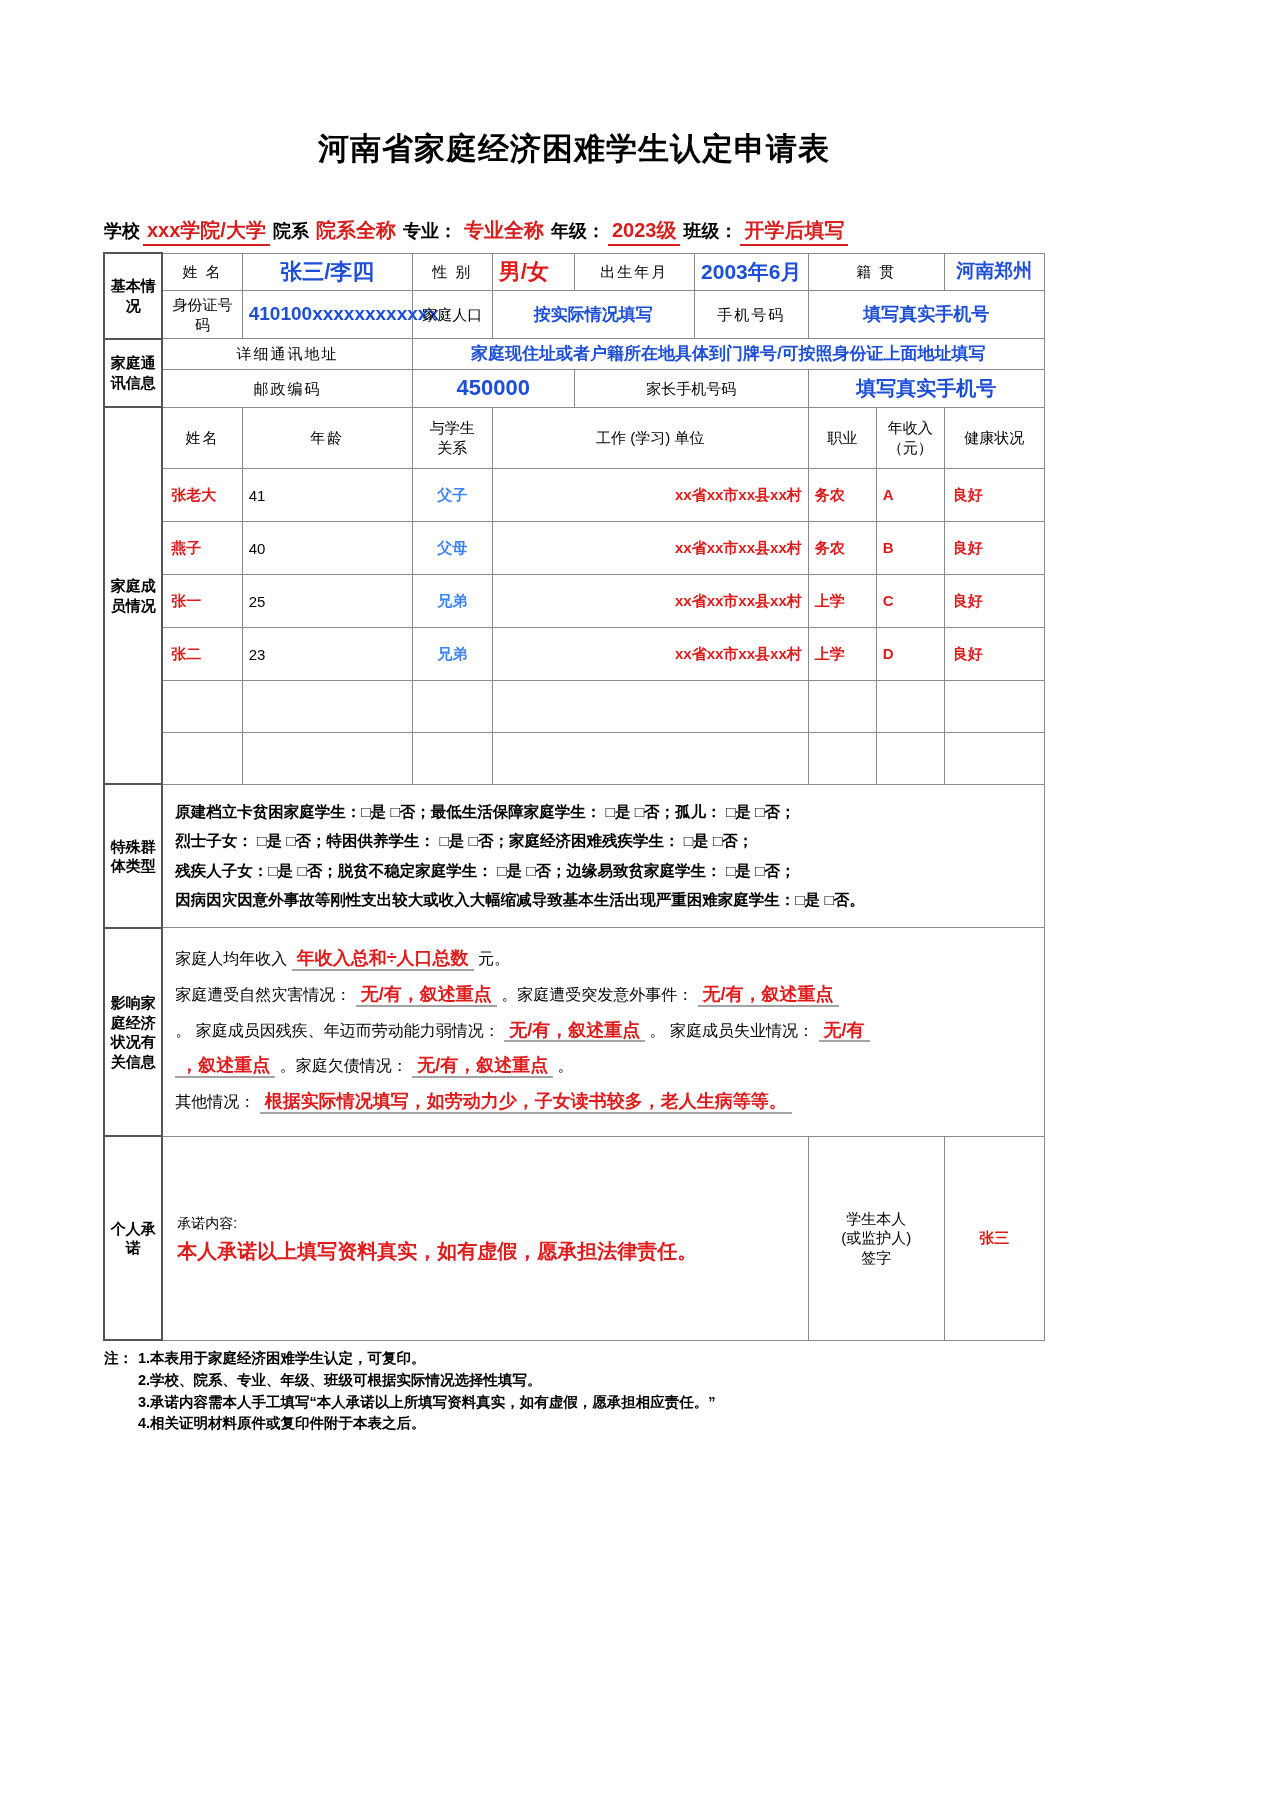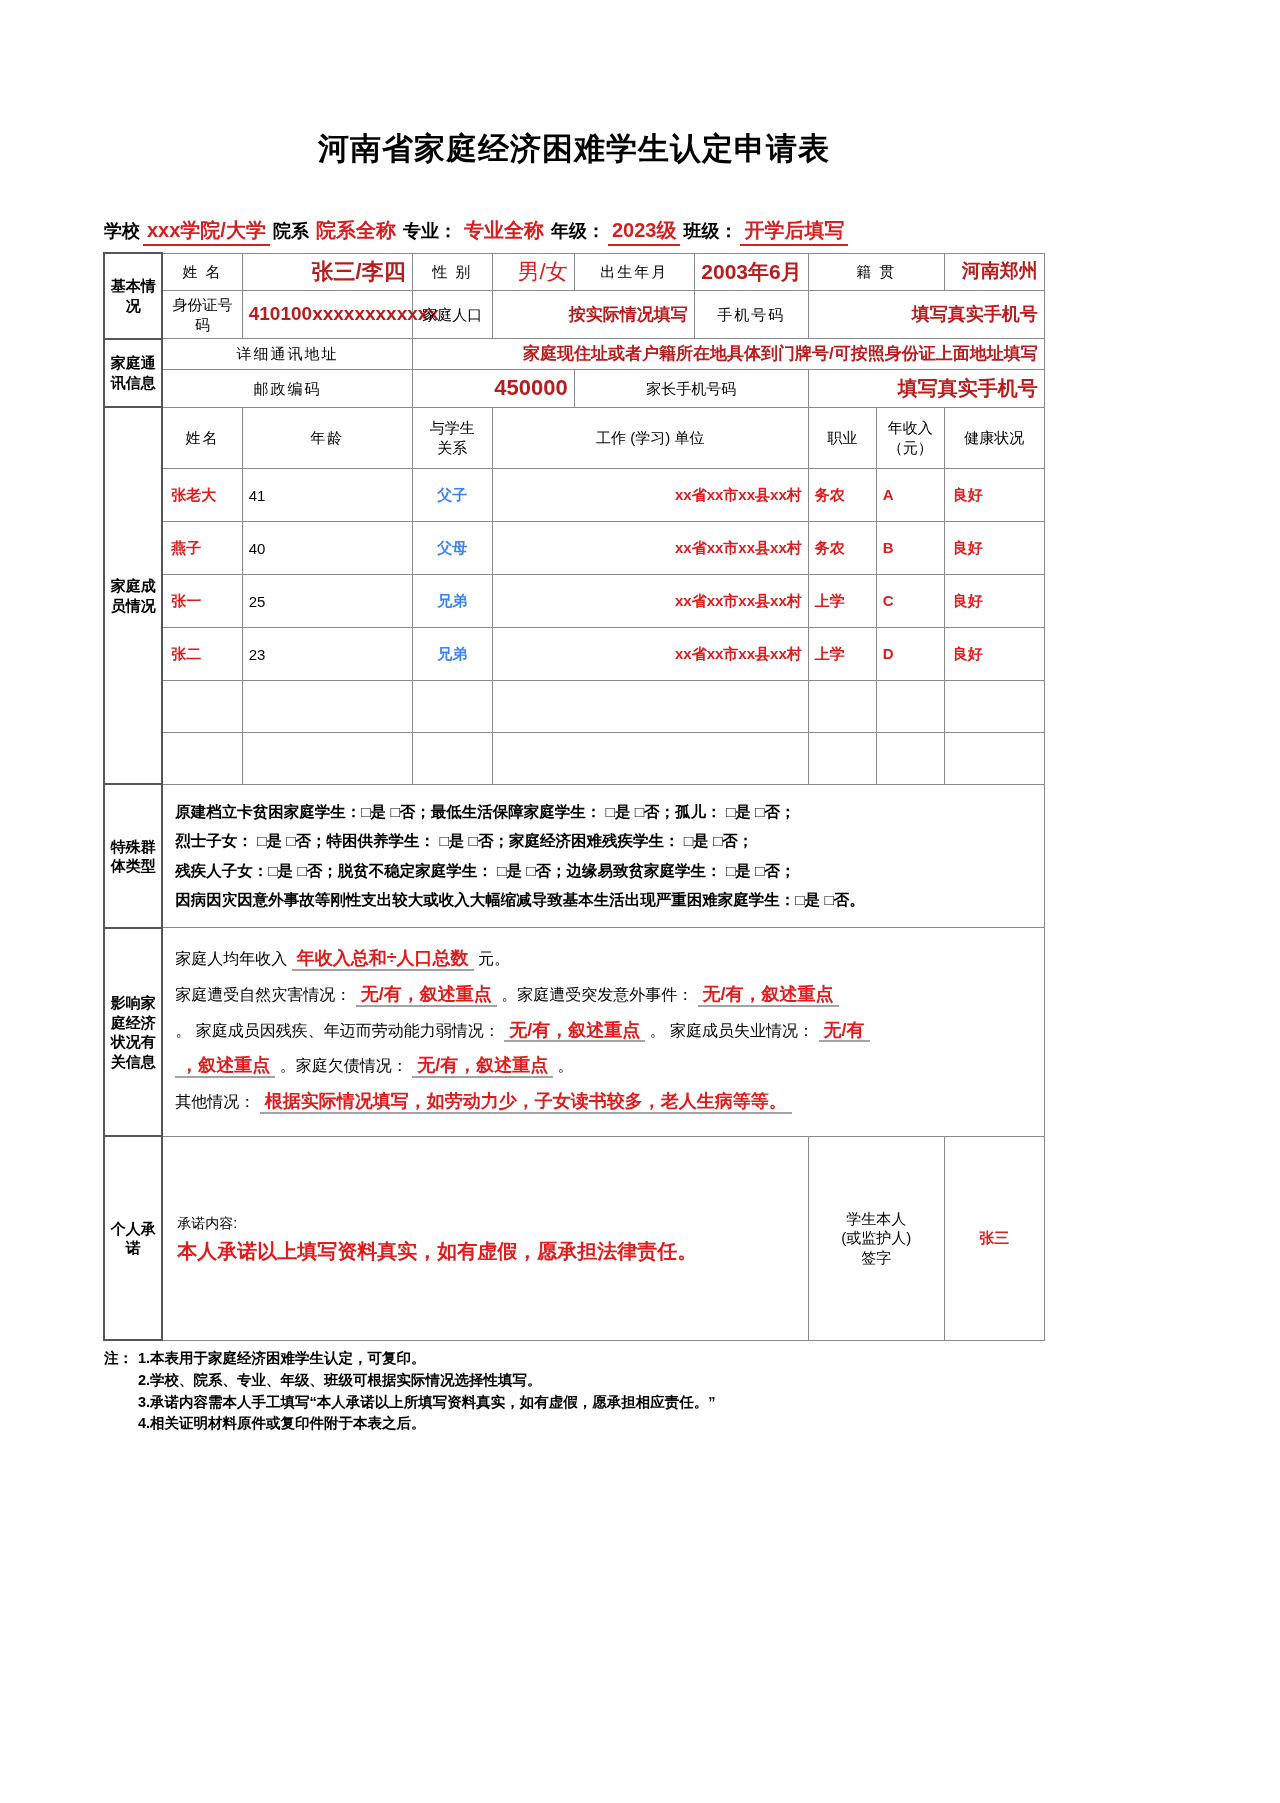"张三/李四" .cell-red-left { color: #b91c1c -> #1d4ed8; text-align: right -> center }
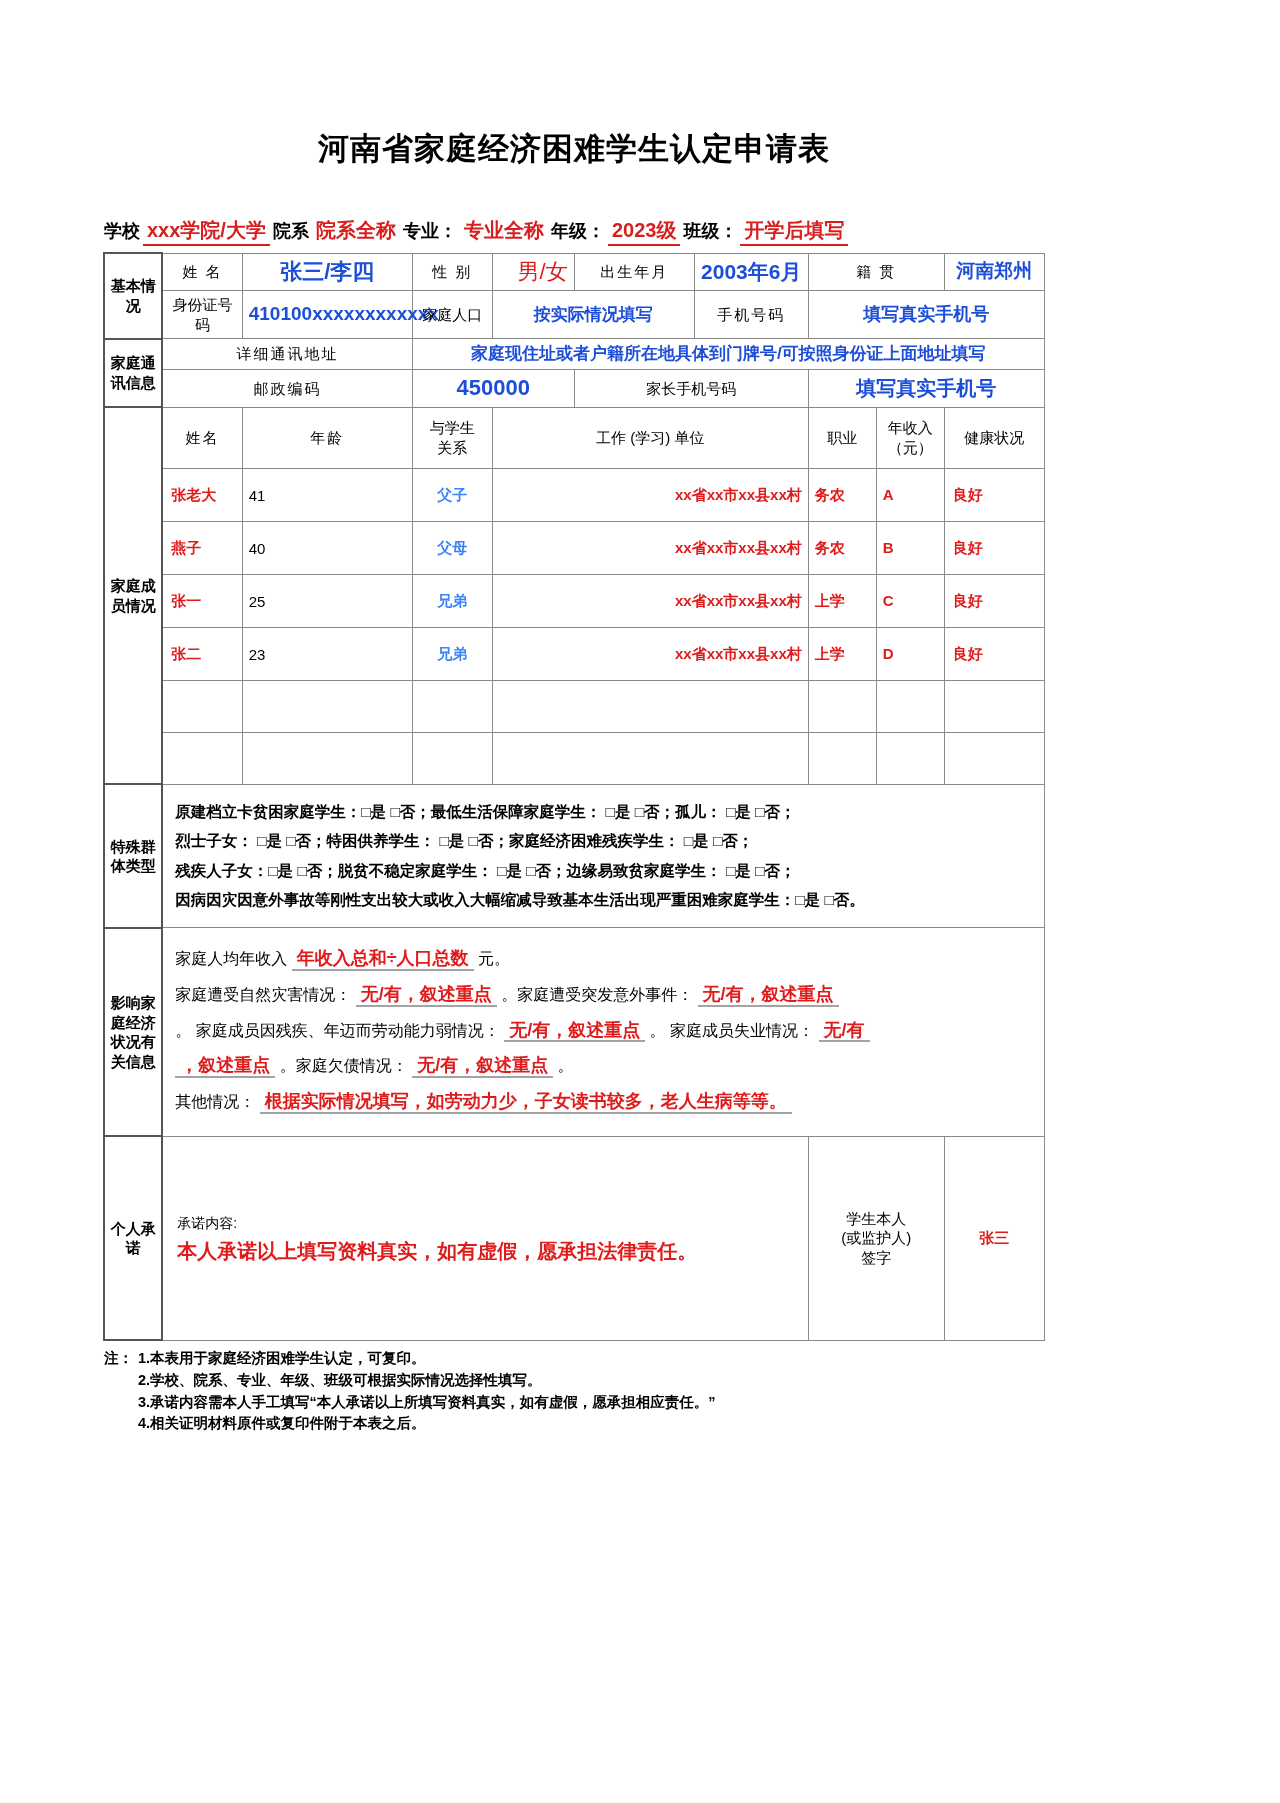"男/女" .cell-red-center { font-weight: normal -> bold; text-align: right -> left }
